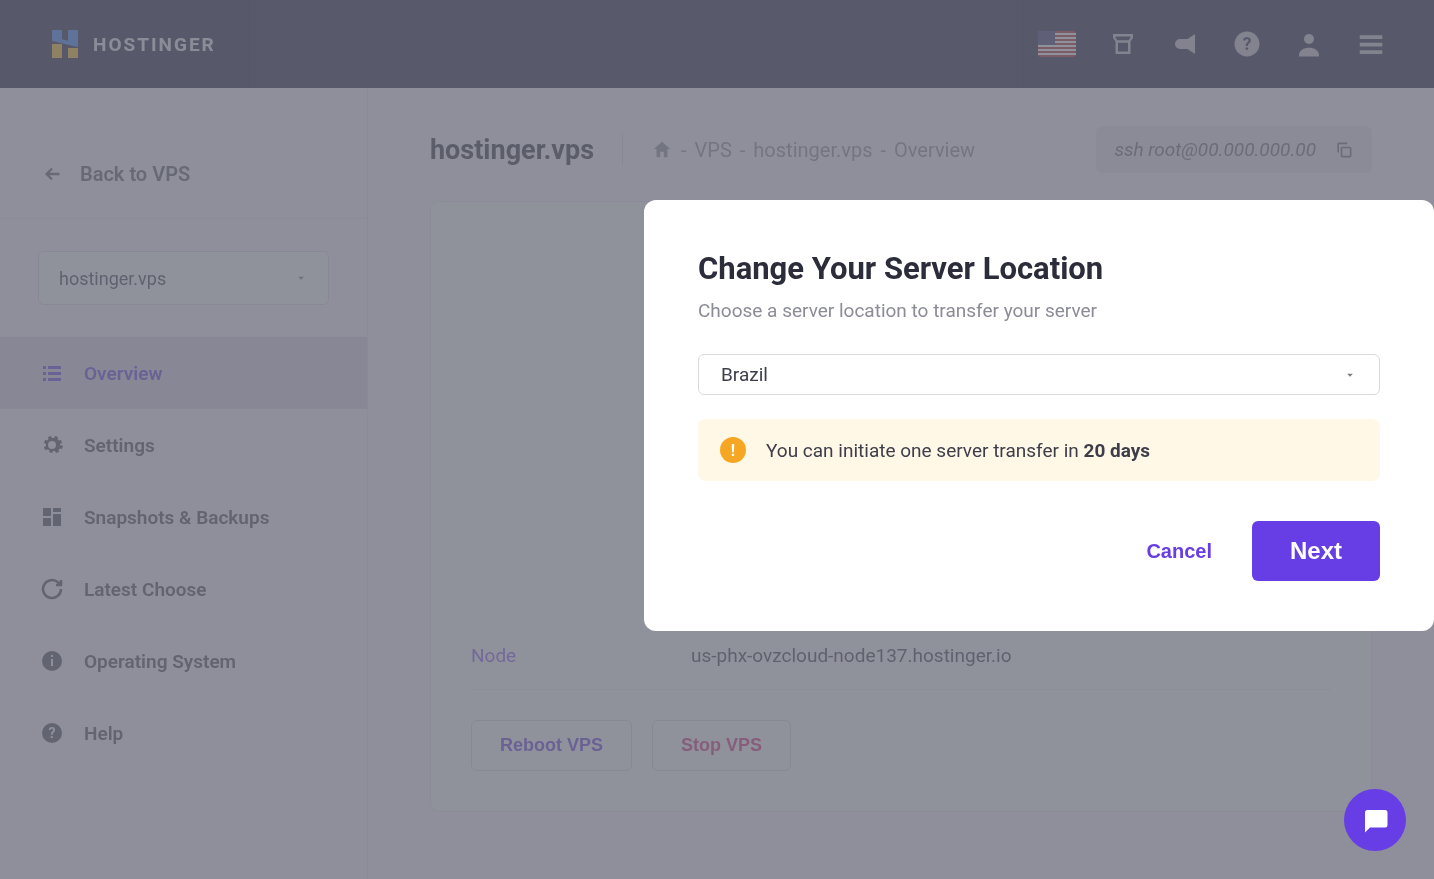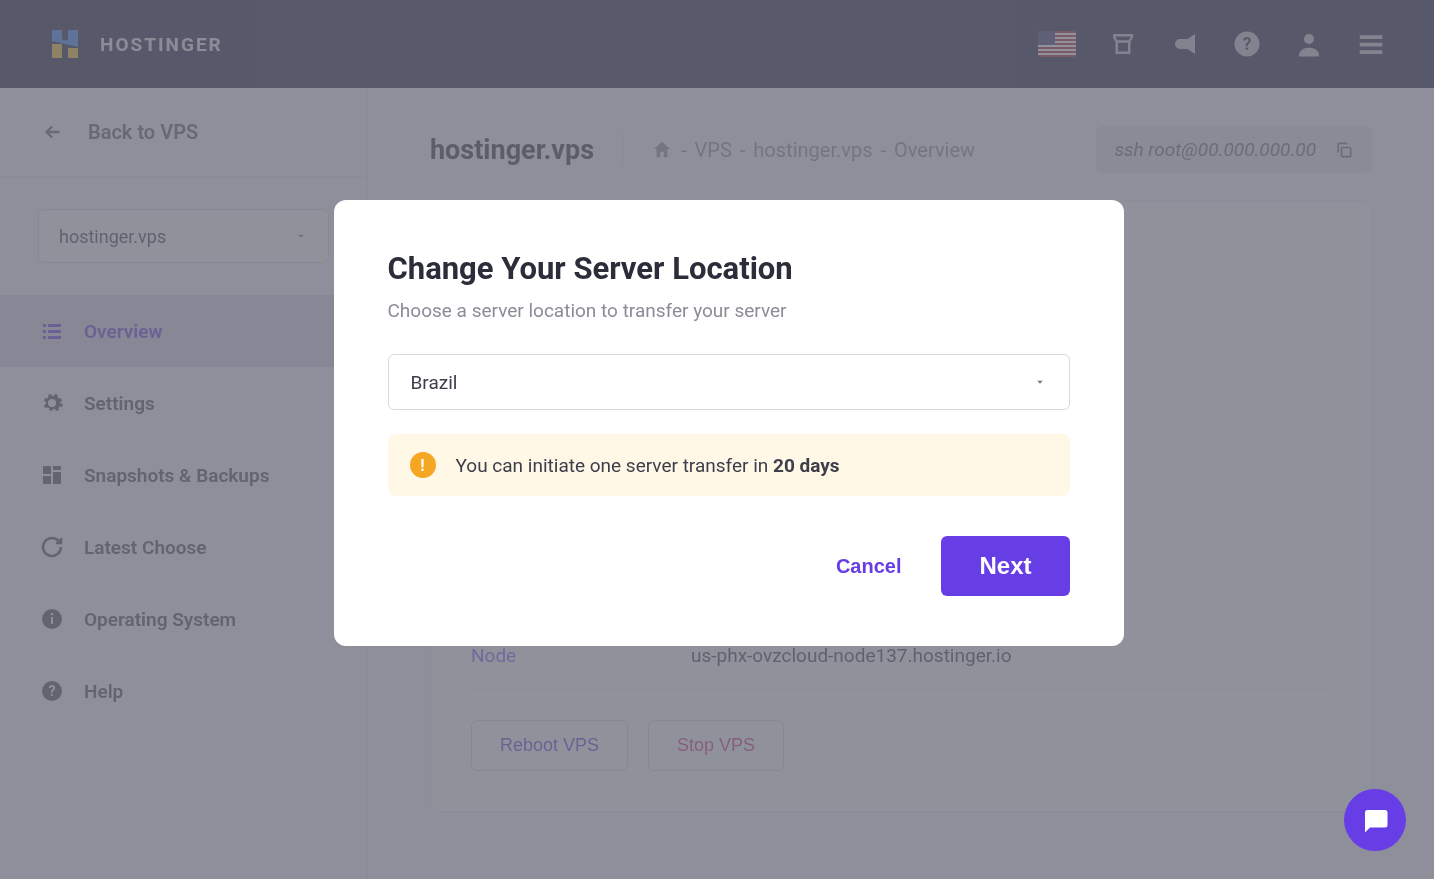"HOSTINGER" .logo { gap: 18px -> 11px }
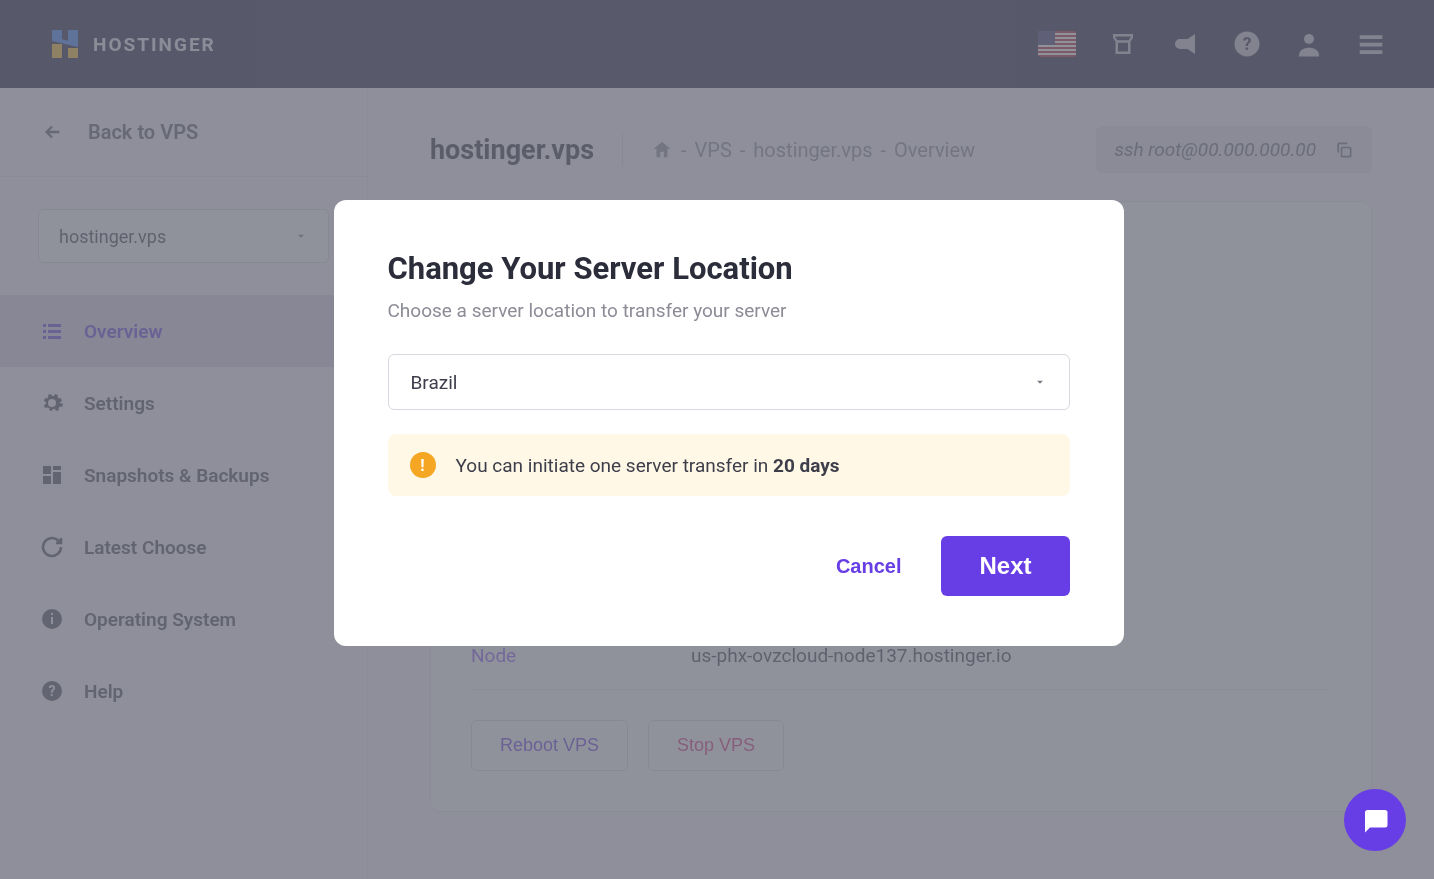"Back to VPS" .back-link { gap: 24px -> 16px; margin-top: none -> 42px }
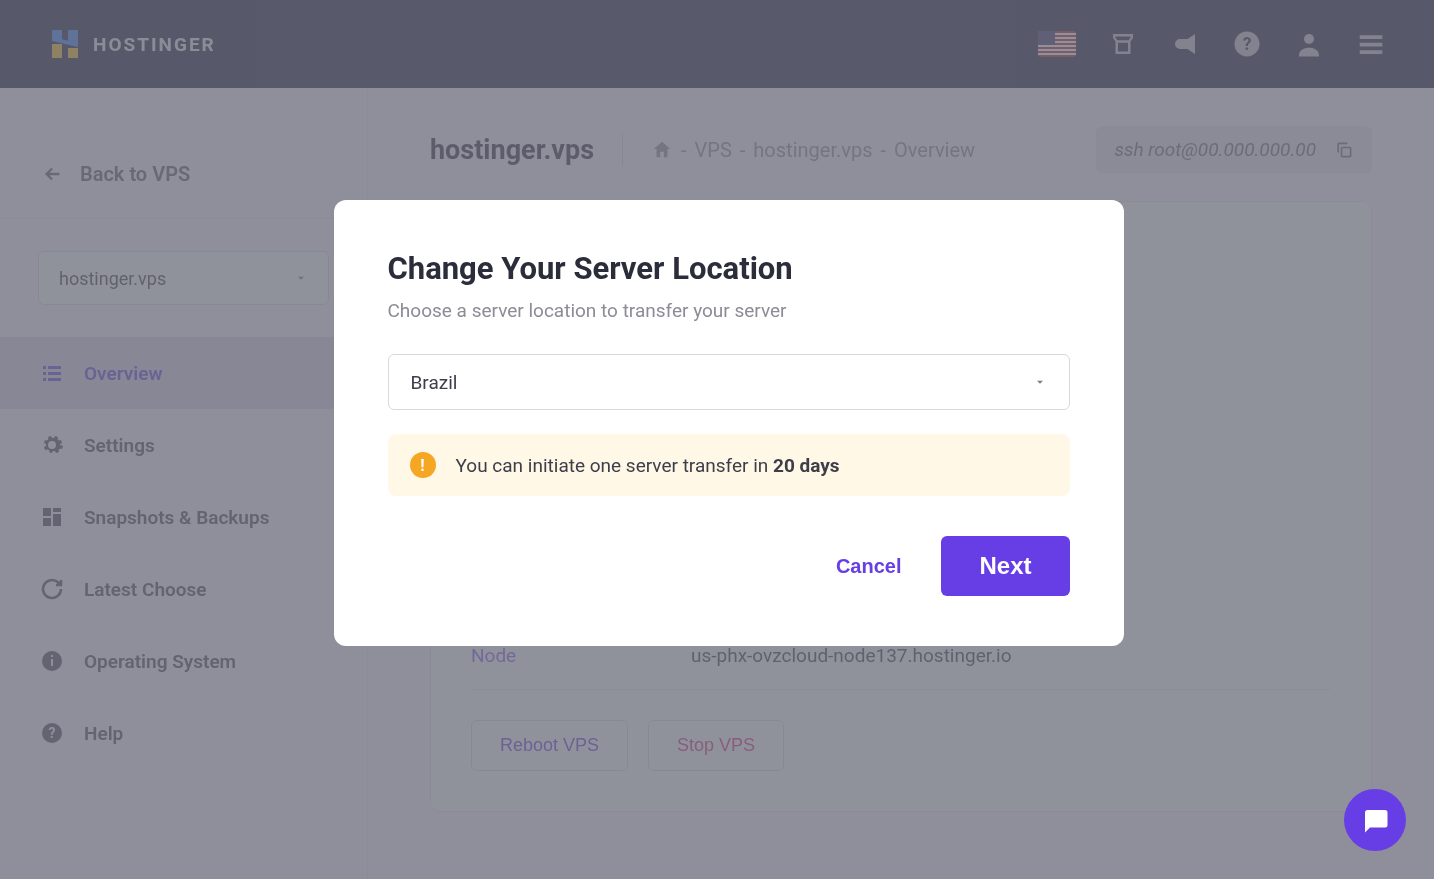"Change Your Server Location" .overlay { justify-content: center -> flex-end }
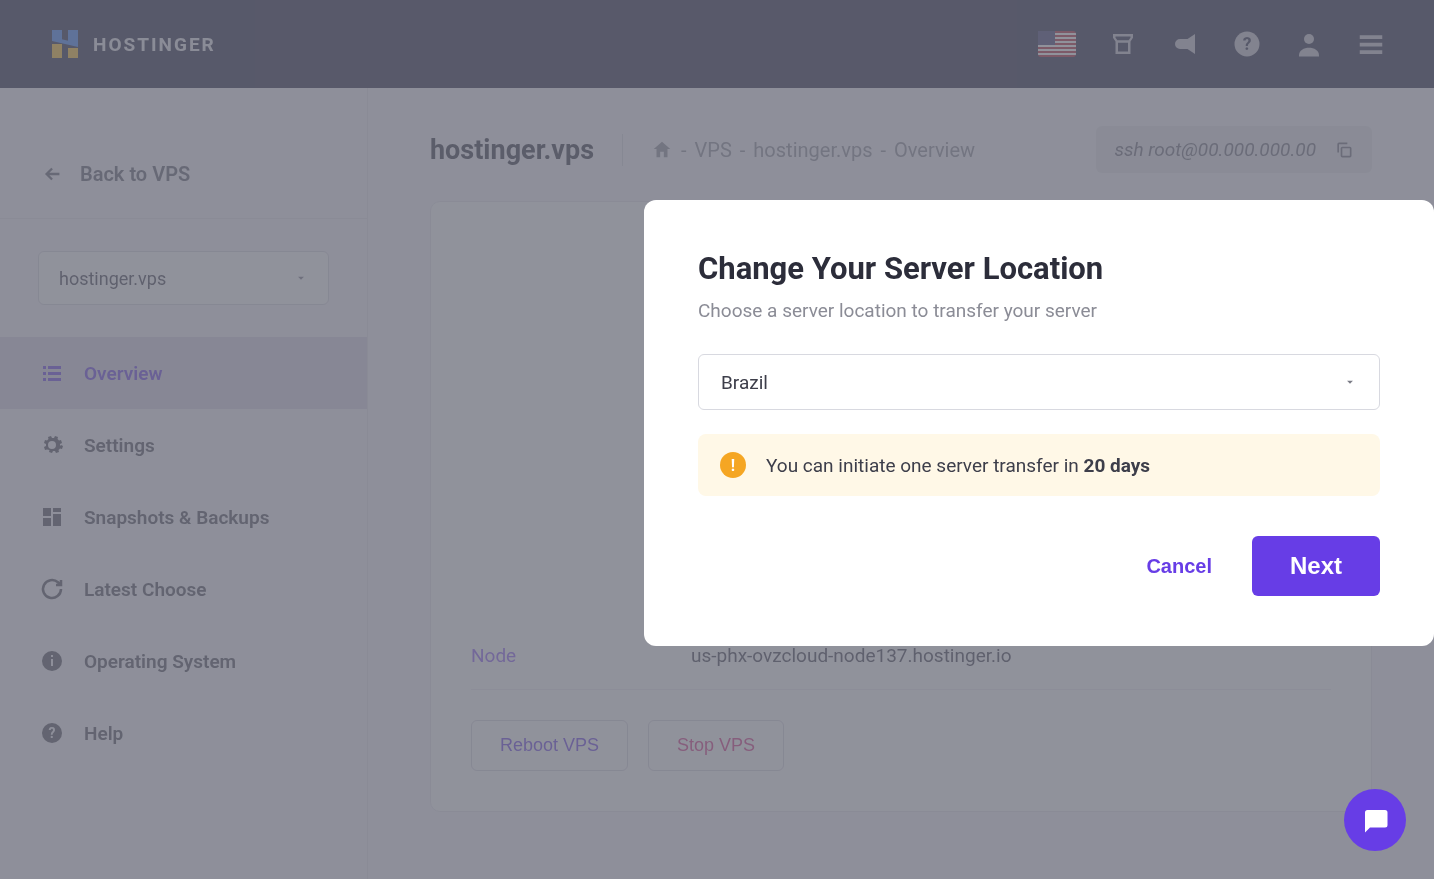"Brazil" .modal-select { height: 56px -> 41px }
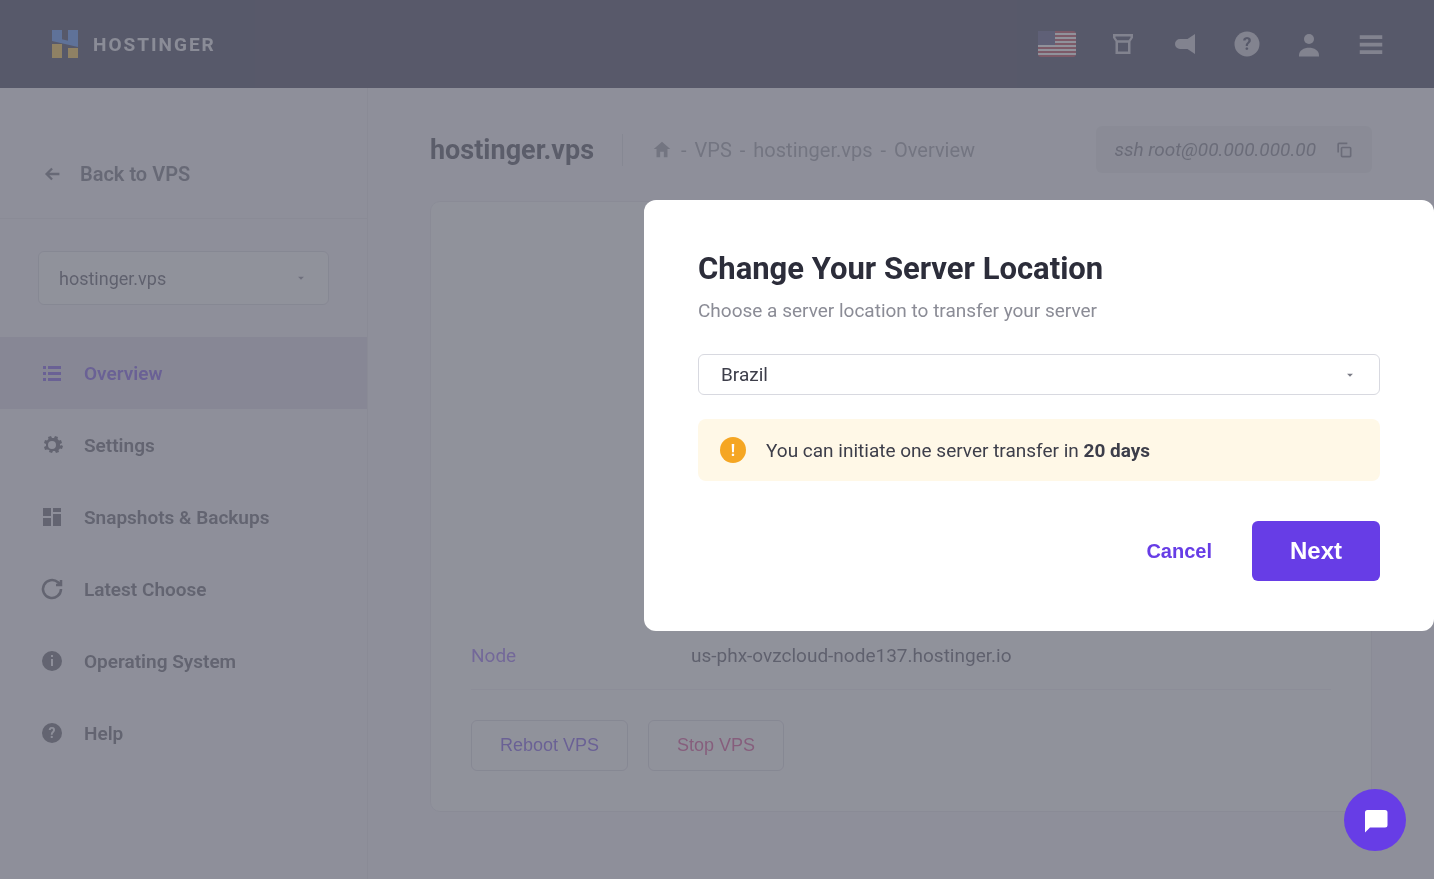"Reboot VPS" .btn { font-weight: 400 -> 700 }
